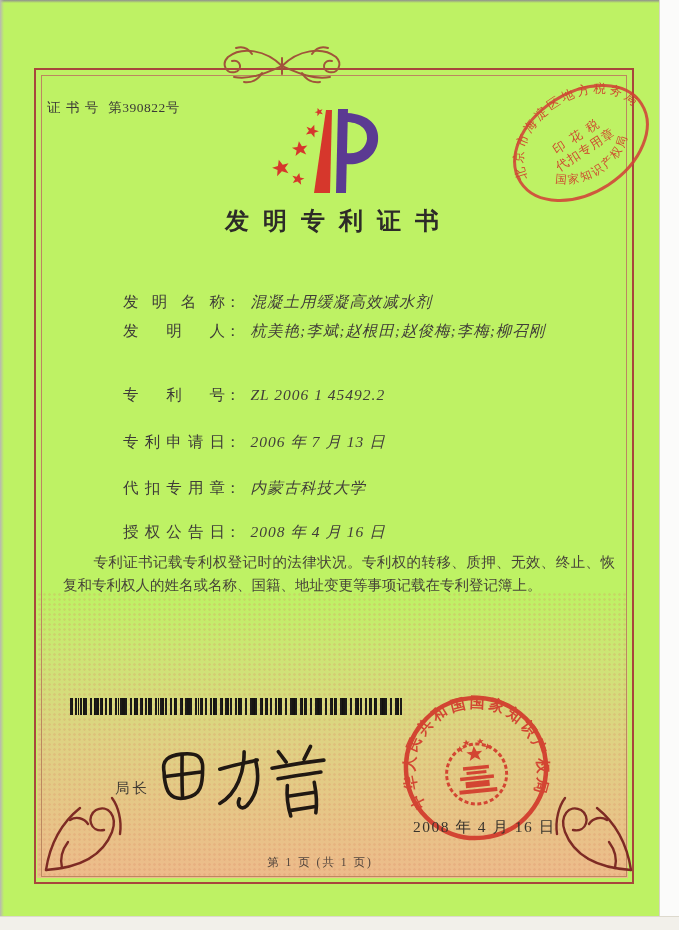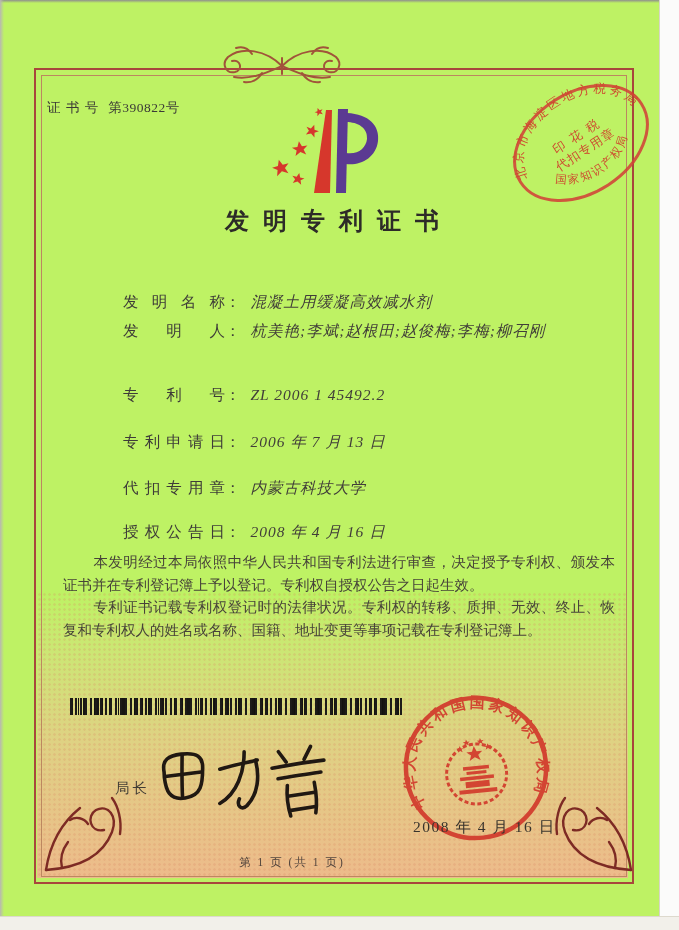"本发明经过本局依照中华人民共和国专利法进行审查，决定授予专利权、颁发本证书并在专" p { html: <p>本发明经过本局依照中华人民共和国专利法进行审查，决定授予专利权、颁发本证书并在专利登记簿上予以登记。专利权自授权公告之日起生效。</p> -> none }
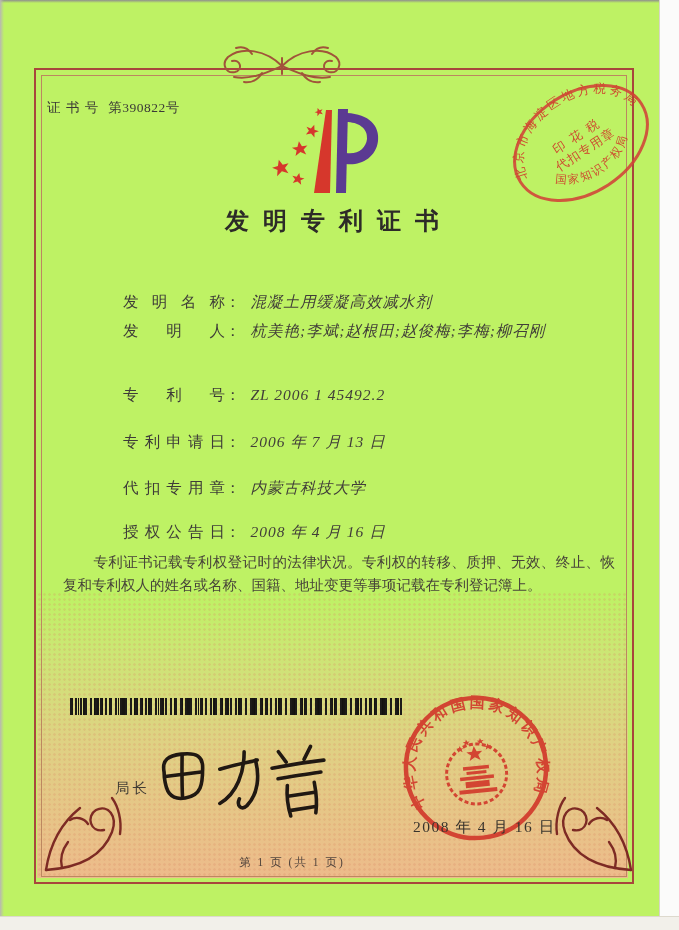"第 1 页 (共 1" .footer-page { left: 22px -> 50px }
